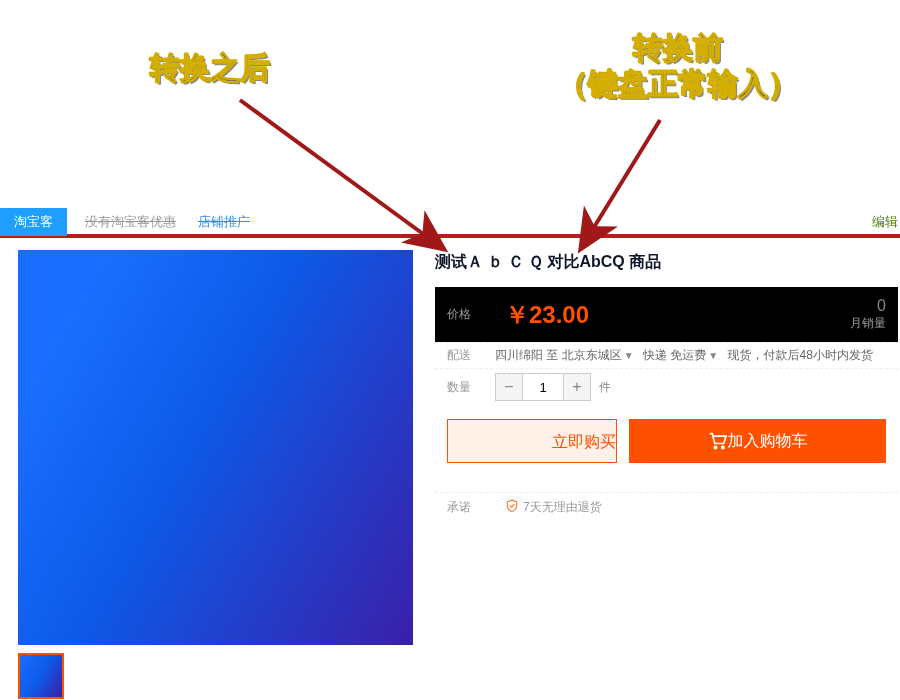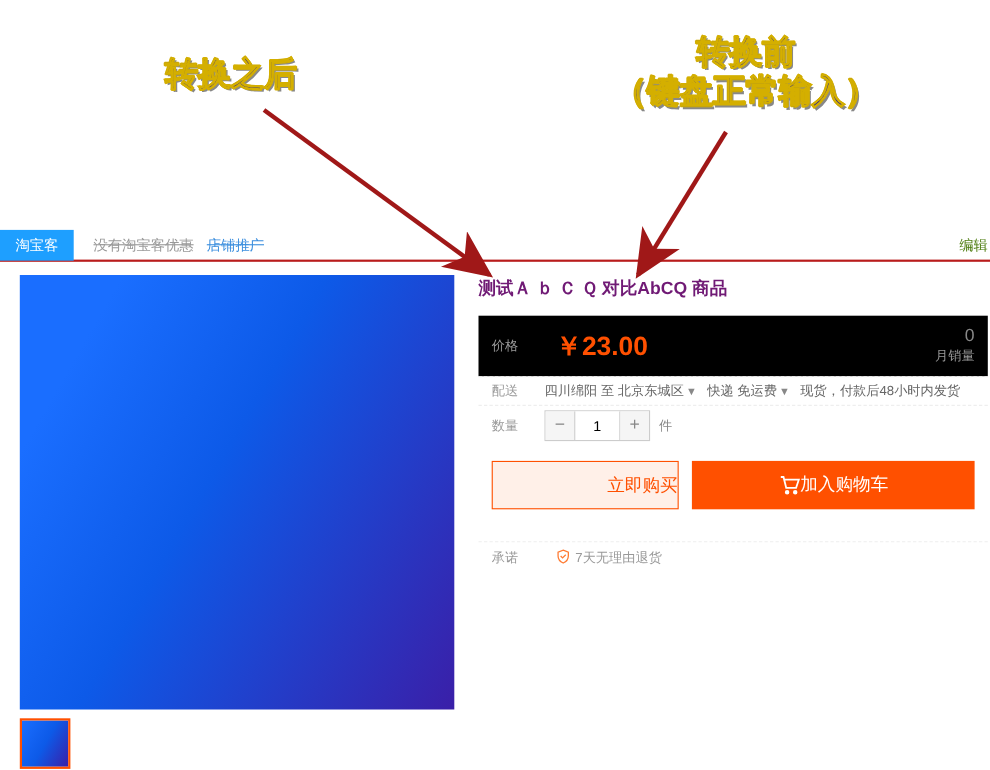"淘宝客" .topbar { border-bottom: 2px solid #b91c1c -> 4px solid #b91c1c }
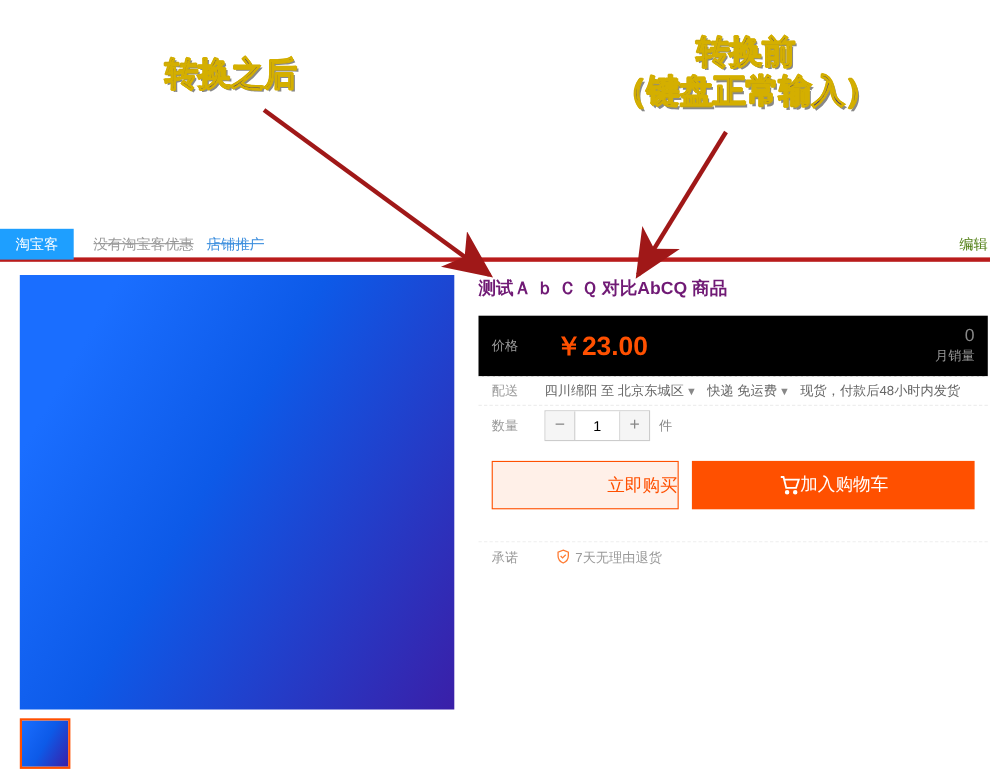"店铺推广" .tab-link { margin-left: 12px -> 22px }
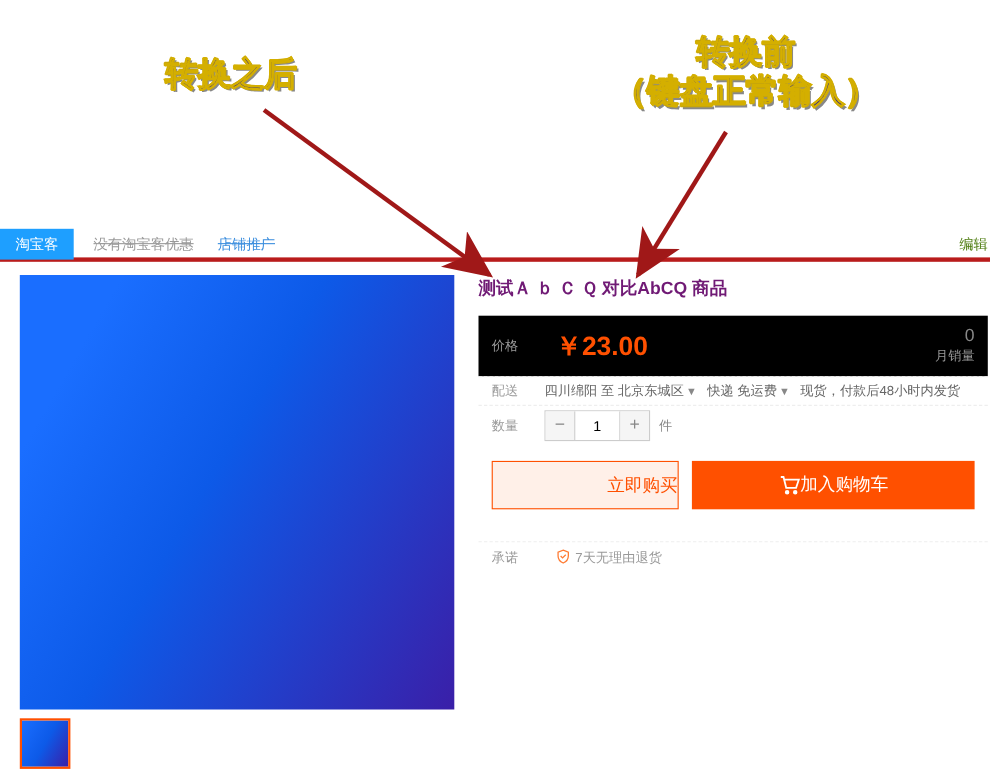"测试Ａ ｂ Ｃ Ｑ 对比AbCQ" .product-title { color: #701a75 -> #0f172a }
